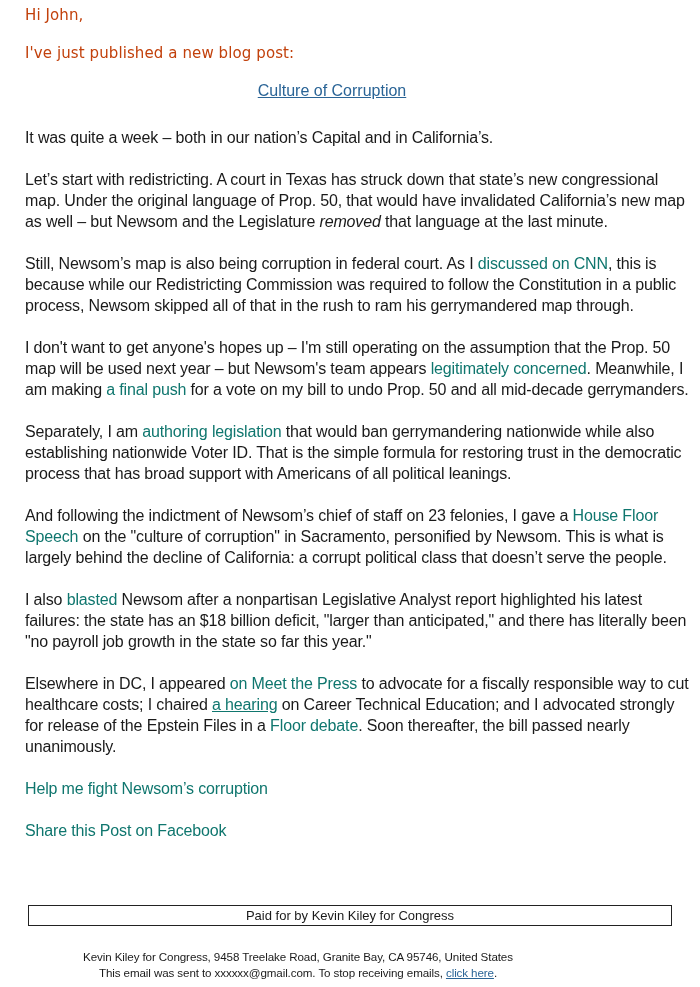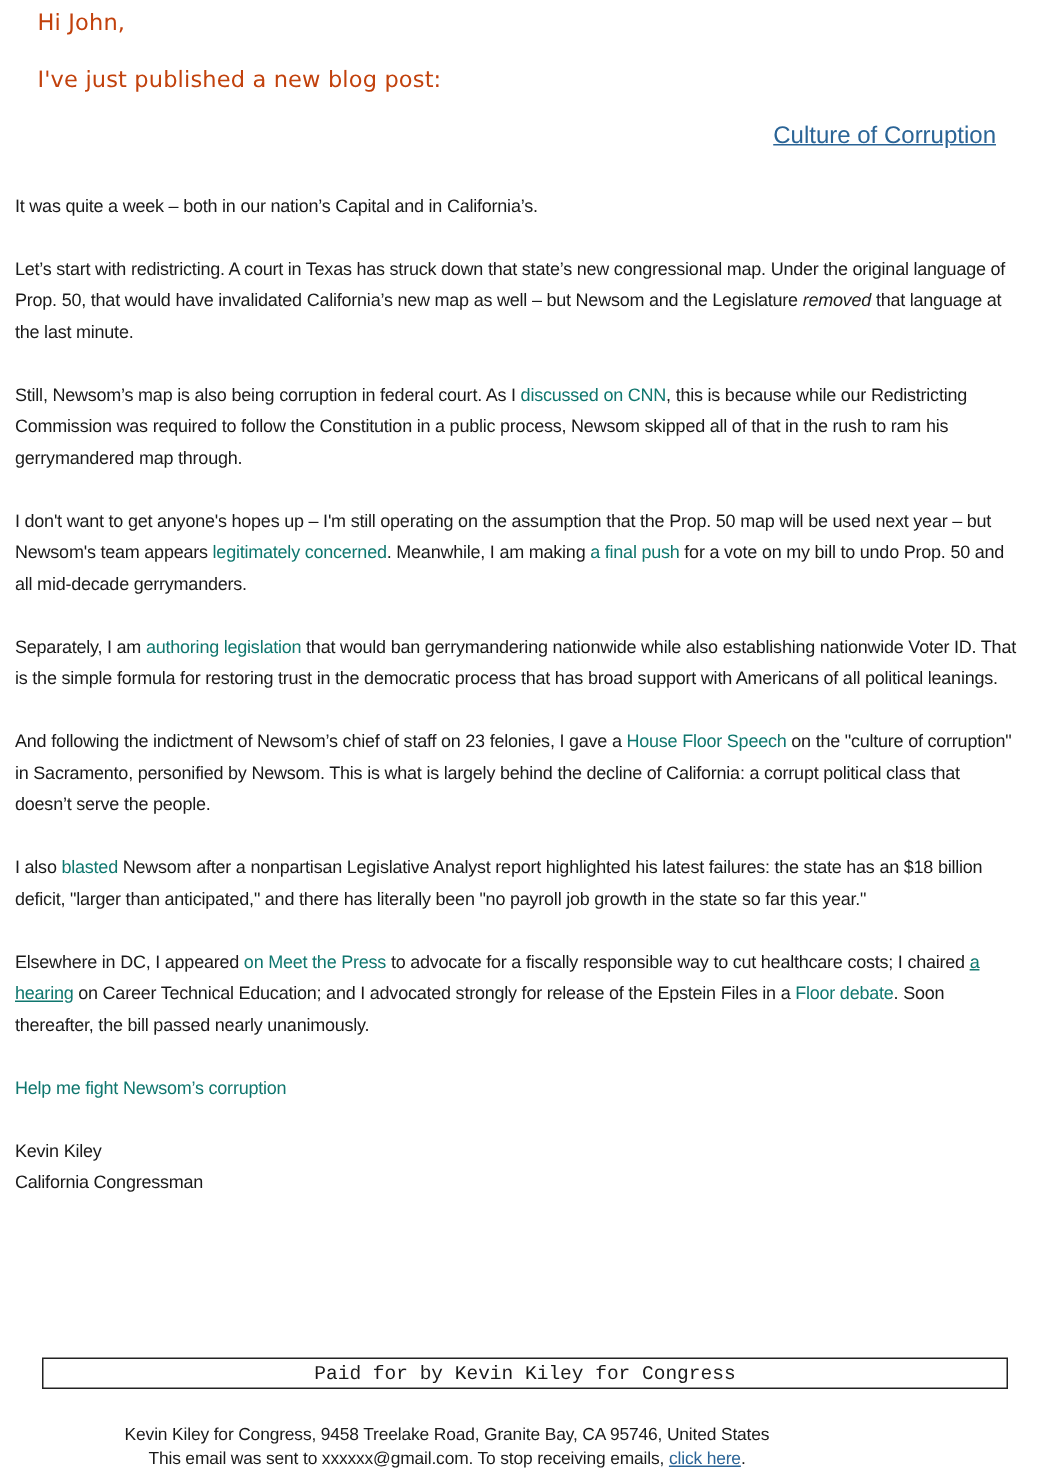"Culture of Corruption" .title-link { text-align: right -> center }
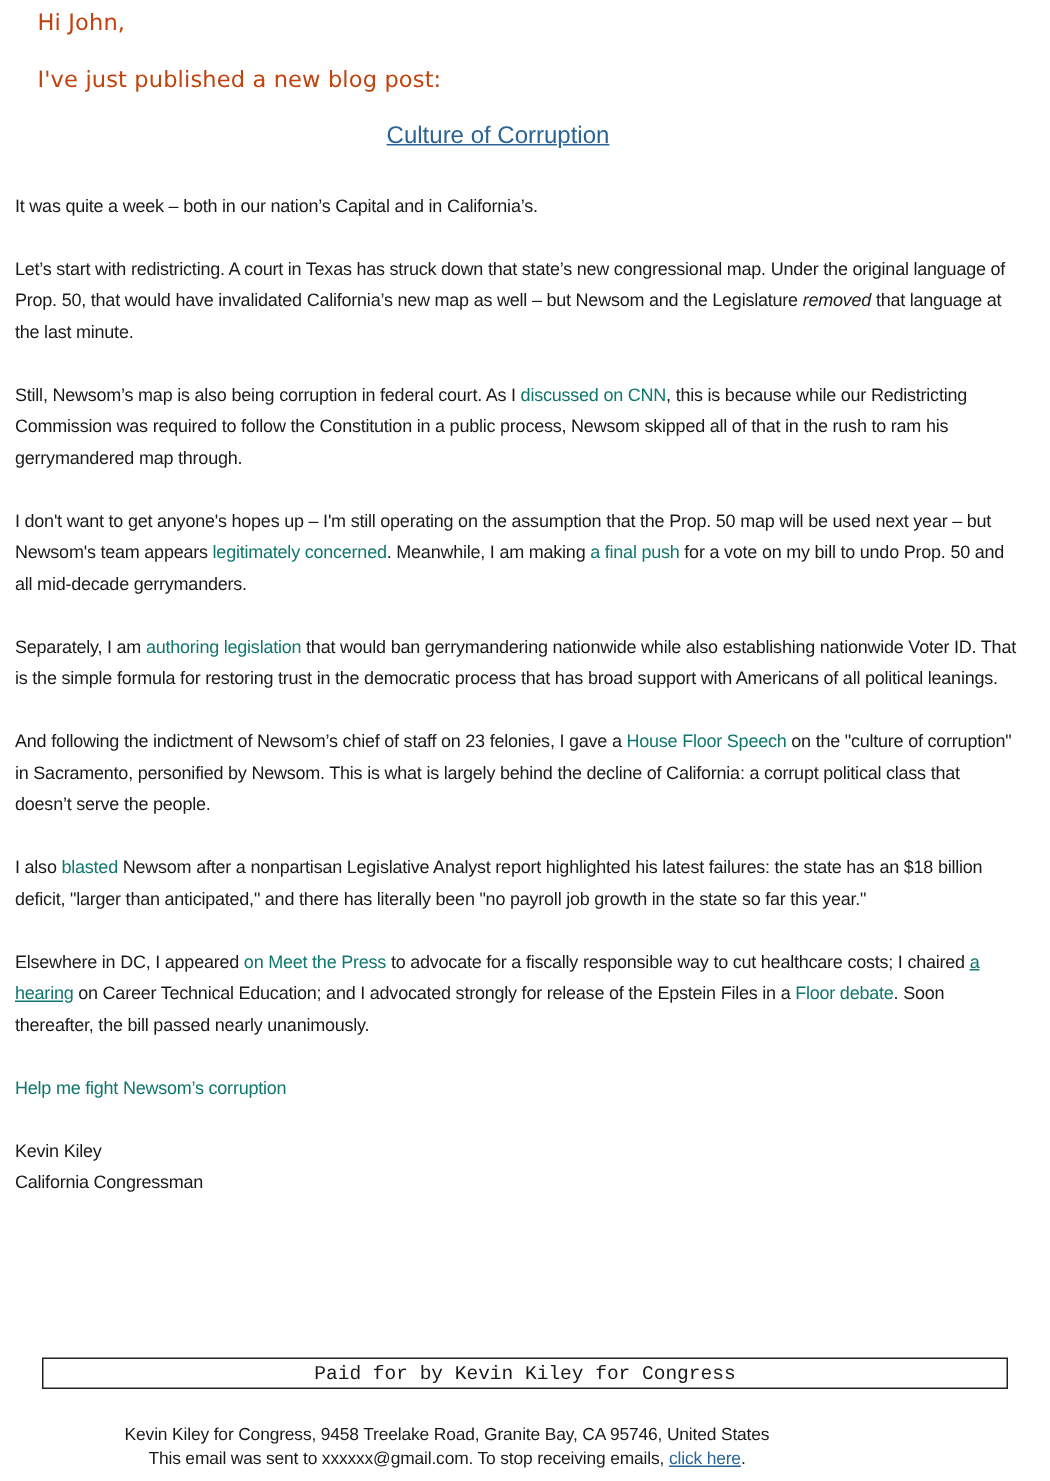"It was quite a week" .body { font-size: 12px -> 16px; left: 10px -> 25px }
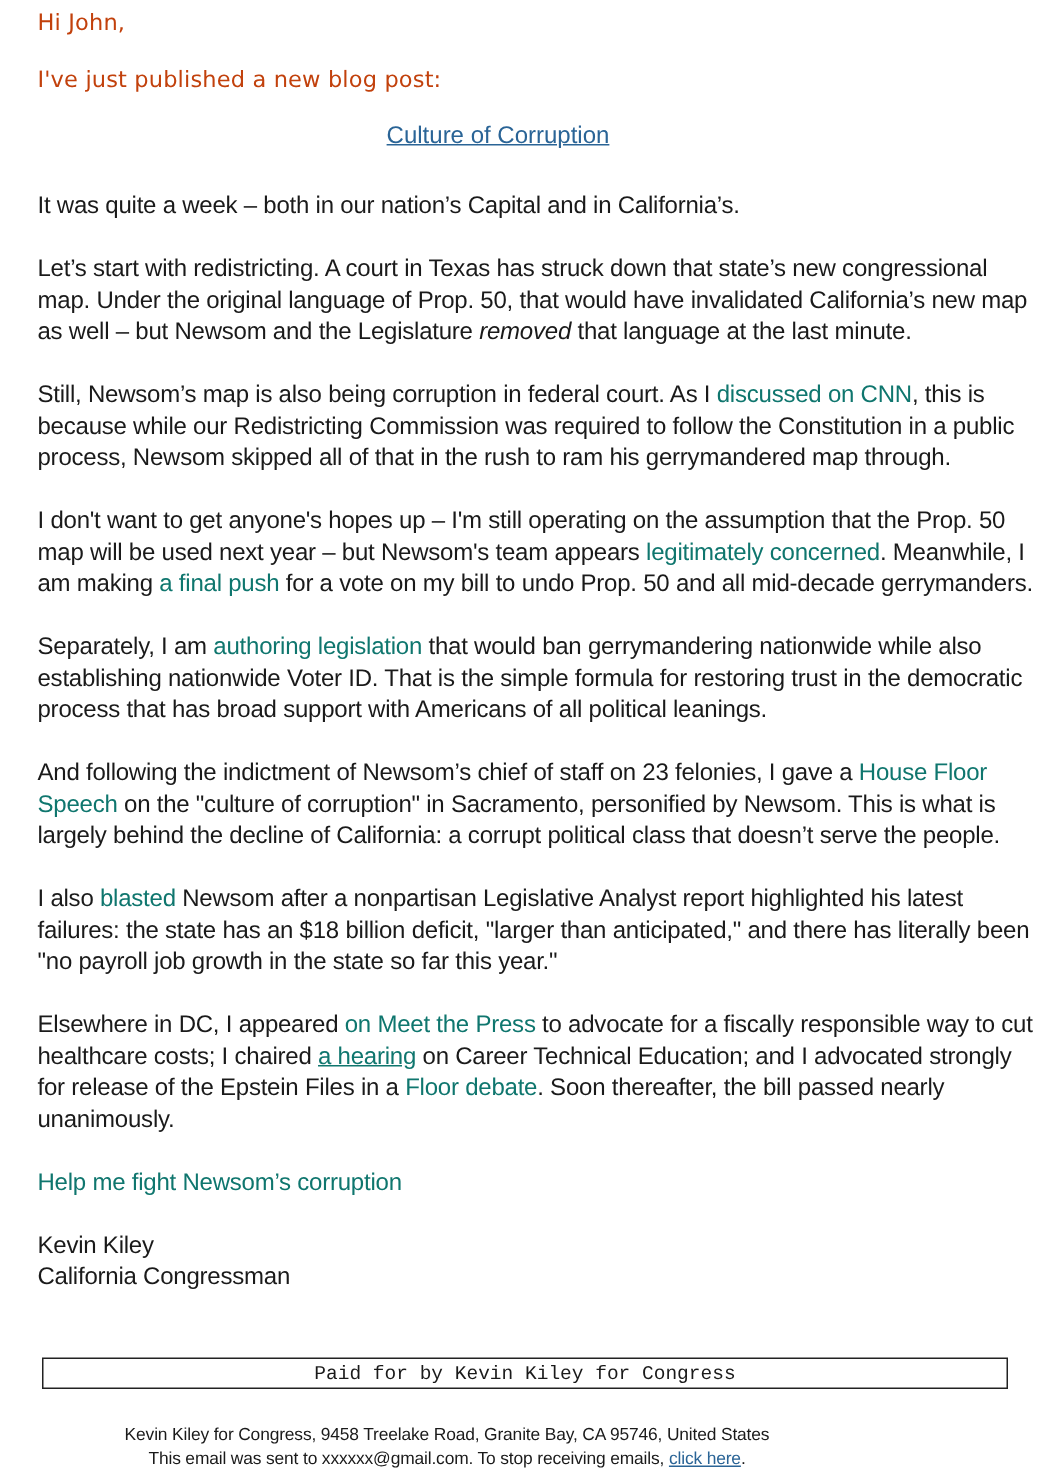"Share this Post on Facebook" p { html: none -> <p><a>Share this Post on Facebook</a></p> }
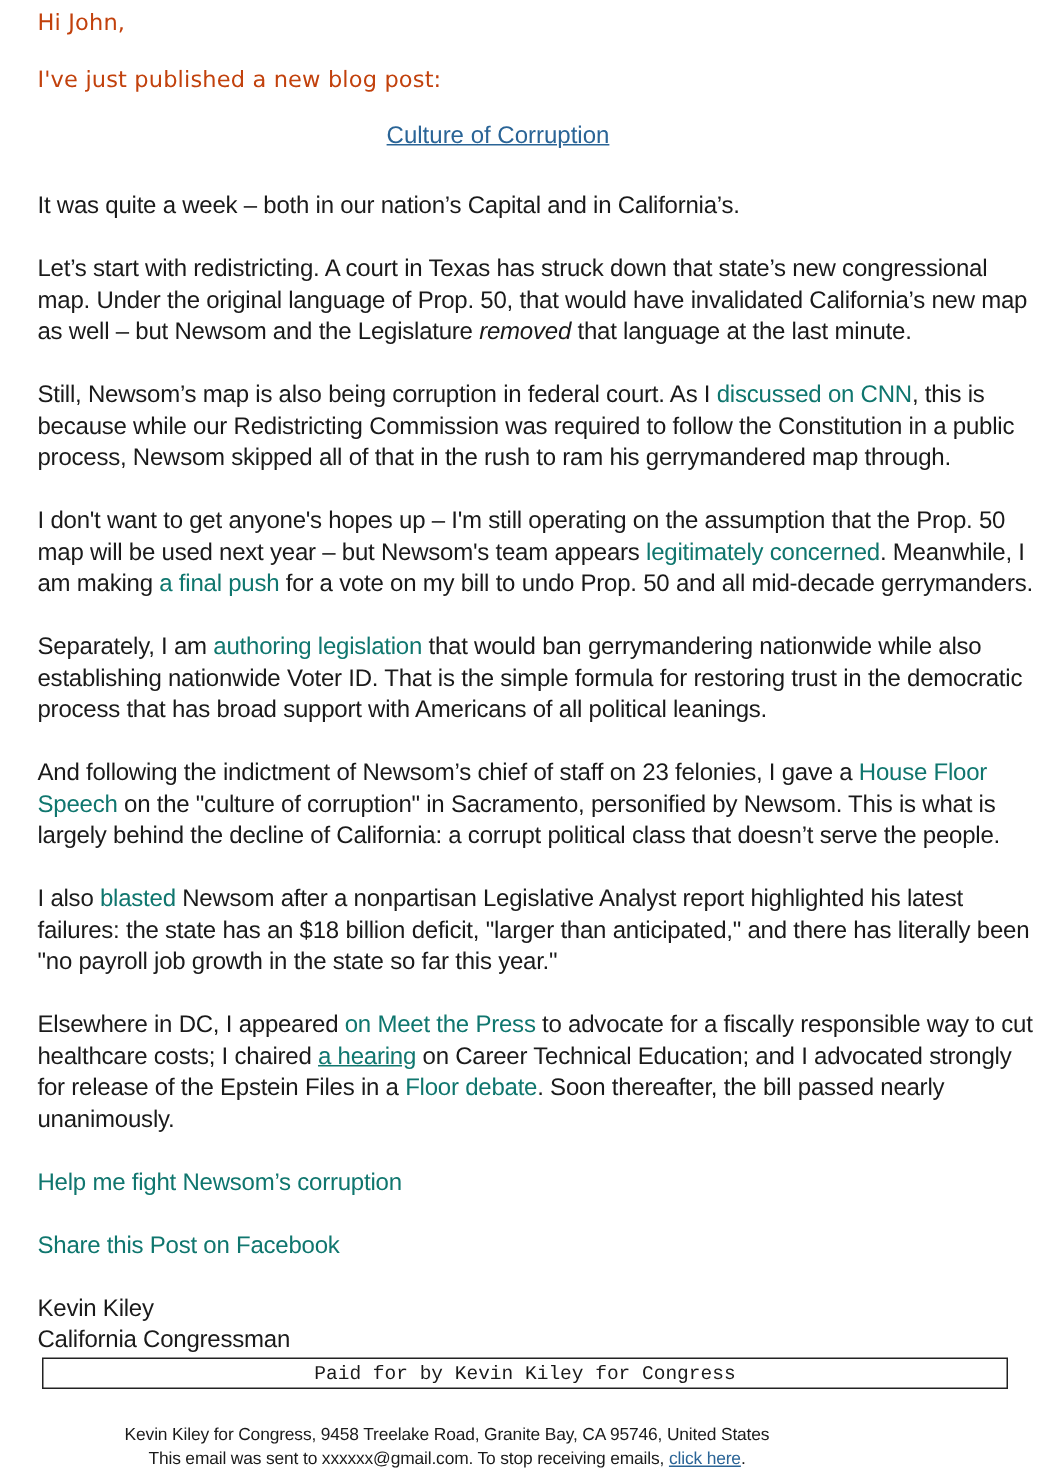"Kevin Kiley" p.sig { html: <p><span>Kevin Kiley</span><br><span>California Congressman</span></p> -> none }
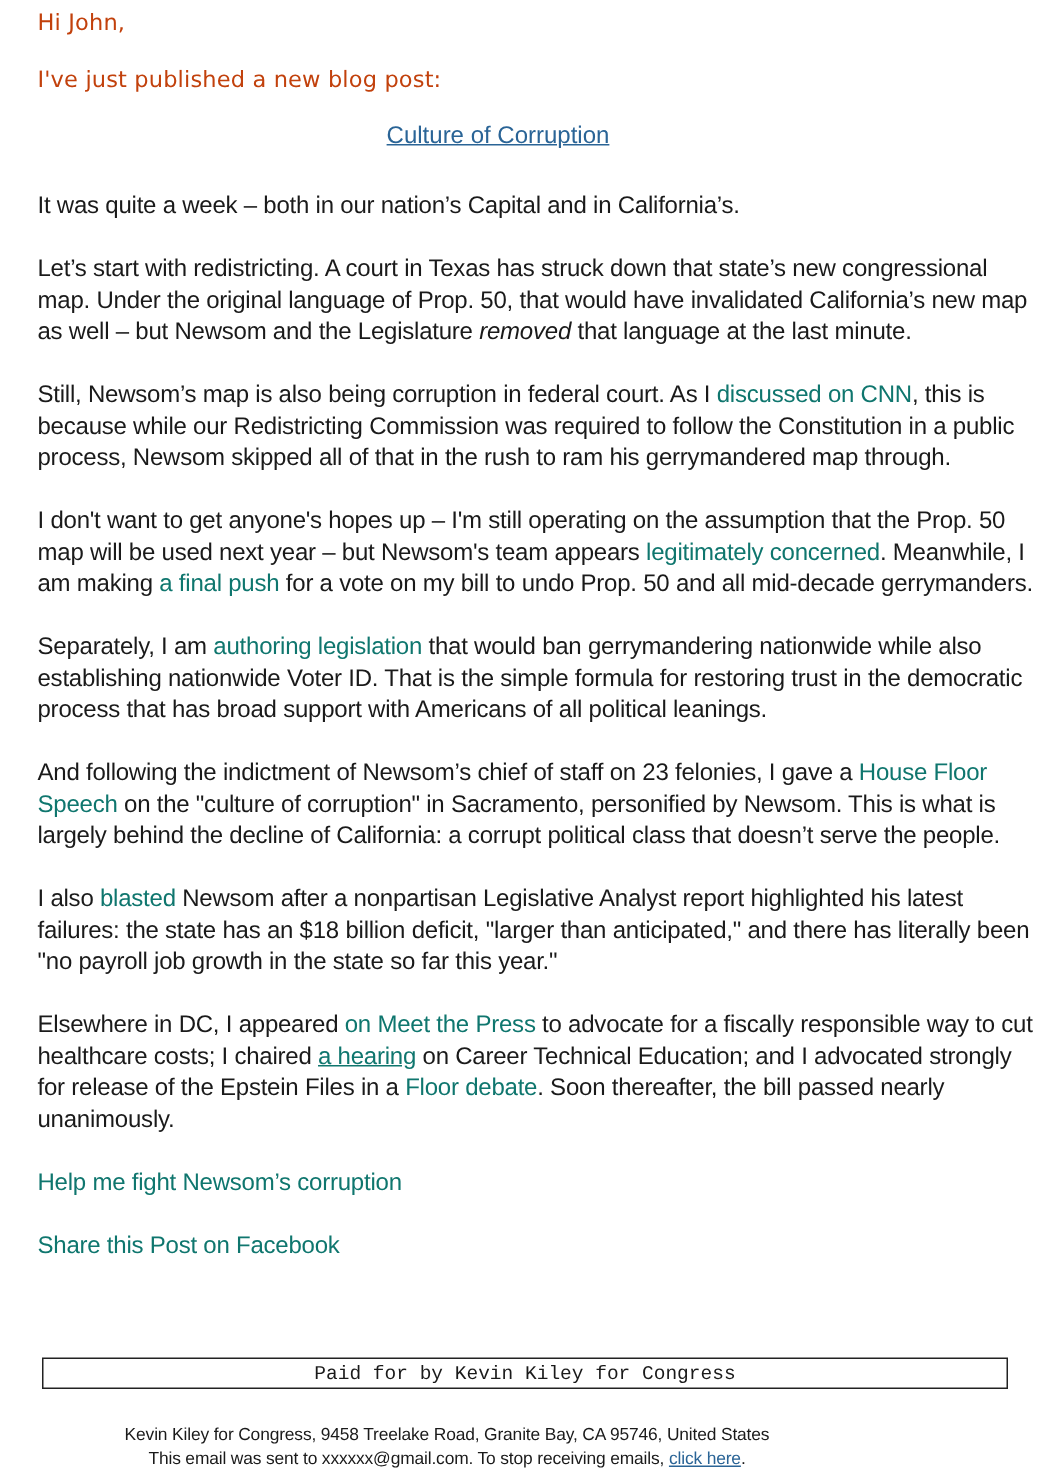"Paid for by Kevin Kiley" .paid { font-family: Liberation Mono, monospace -> Liberation Sans, sans-serif }
